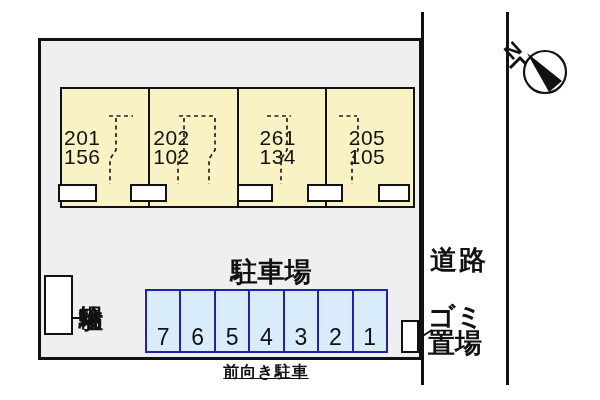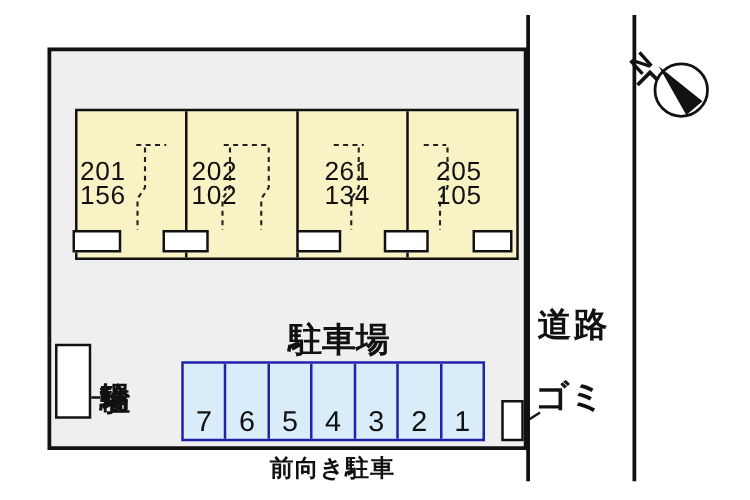"置場" div { html: none -> <div>置場</div> }
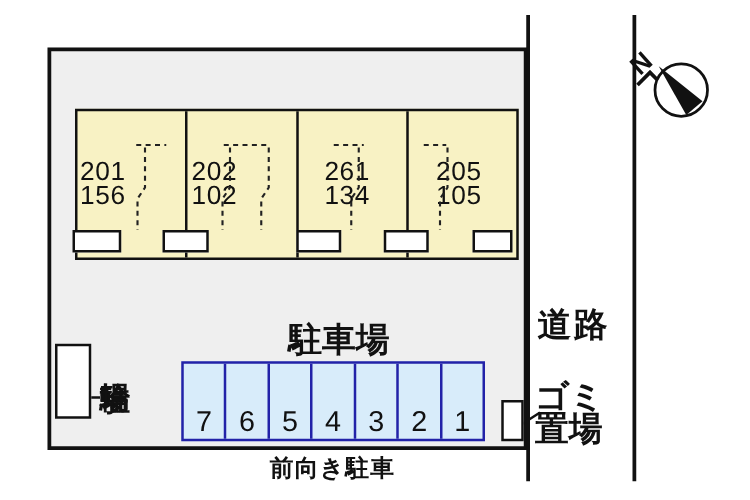"前向き駐車" .front-note { font-size: 19px -> 16px; text-decoration: none -> underline }
